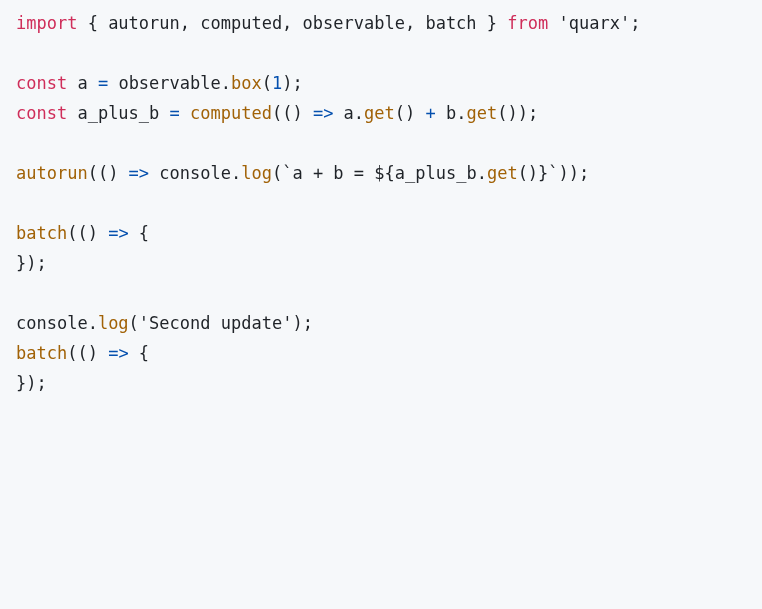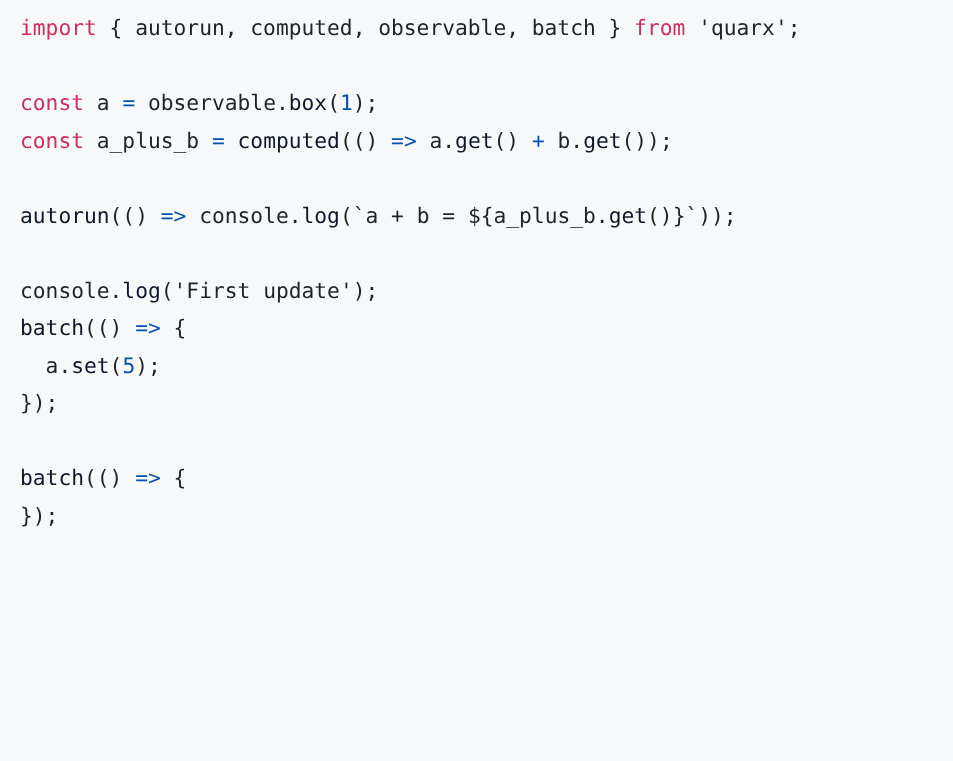"box" .tok-function { color: #0f172a -> #a16207 }
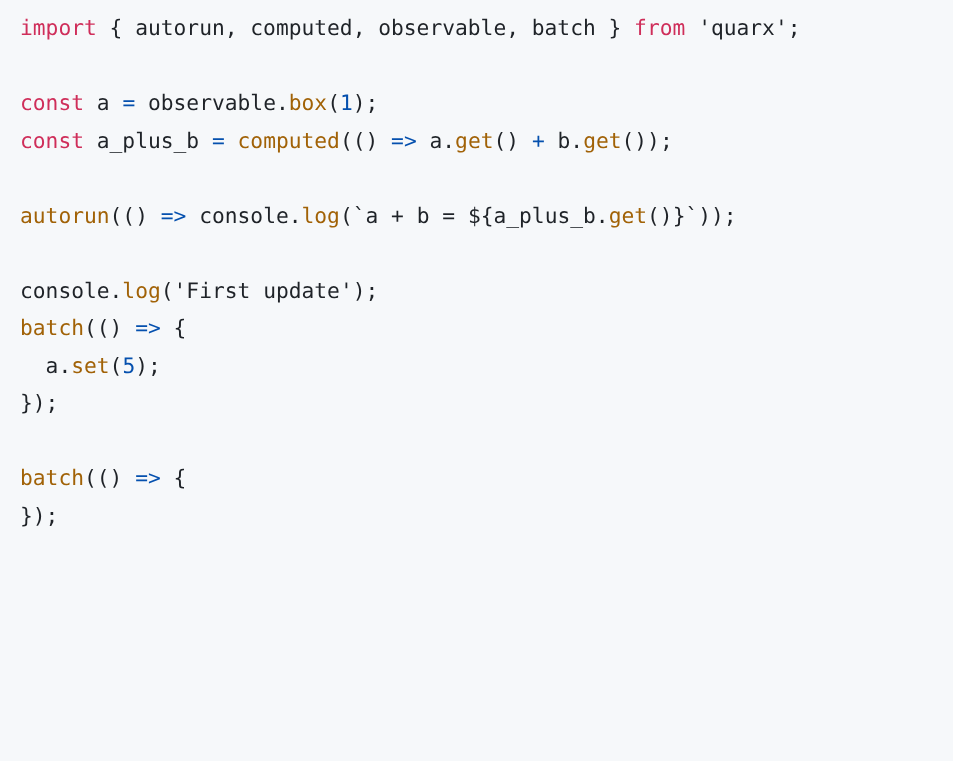"console.log('First update');" div.code-line { html: <div><span>console.</span><span>log</span><span>(</span><span>'First update'</span><span>);</span></div> -> none }
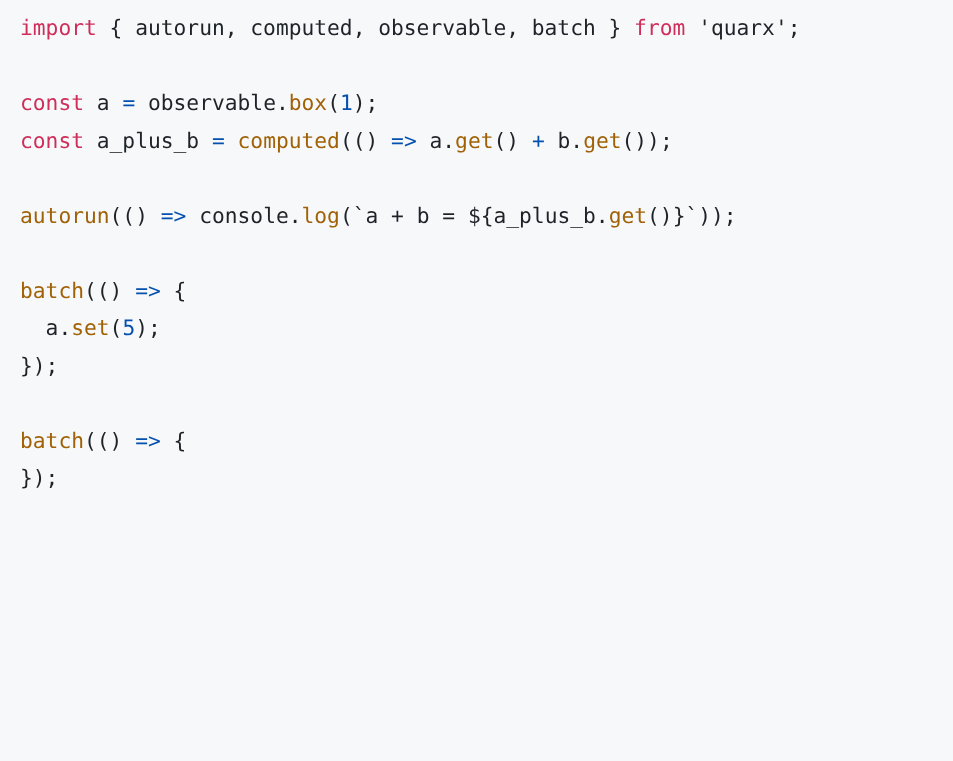"a.set(5);" div.code-line { html: <div><span> a.</span><span>set</span><span>(</span><span>5</span><span>);</span></div> -> none }
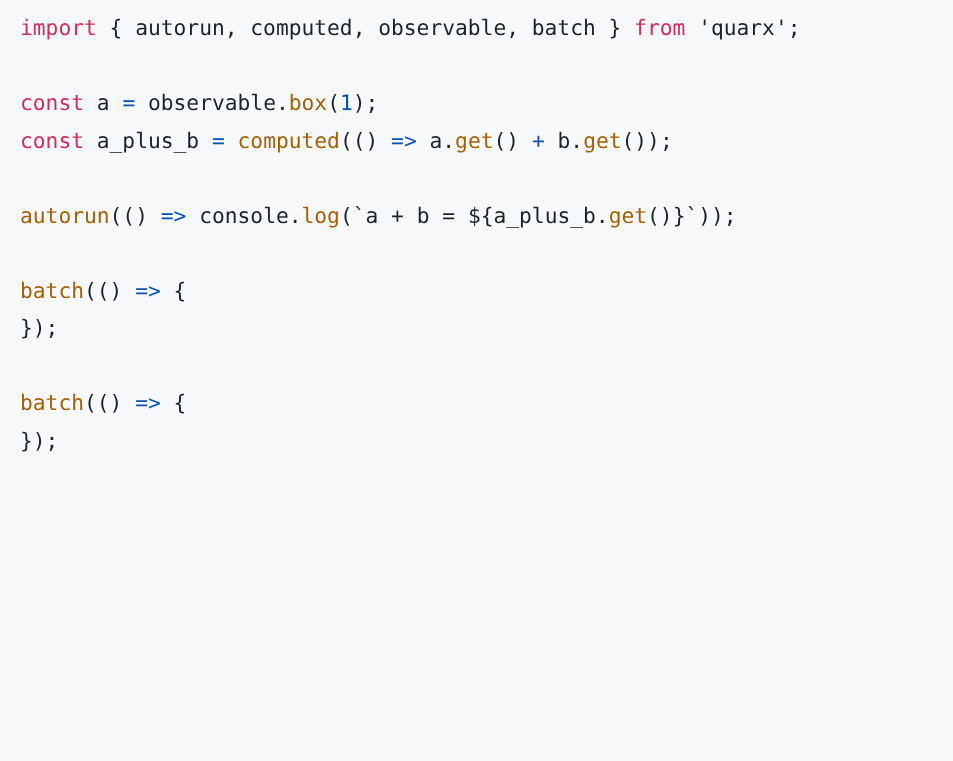"console.log('Second update');" div.code-line { html: none -> <div><span>console.</span><span>log</span><span>(</span><span>'Second update'</span><span>);</span></div> }
